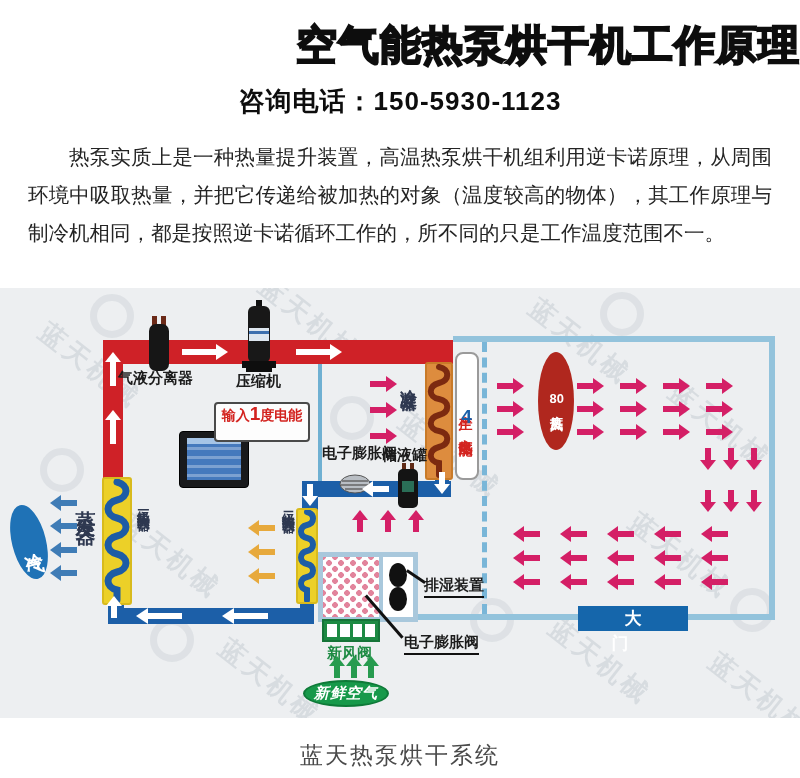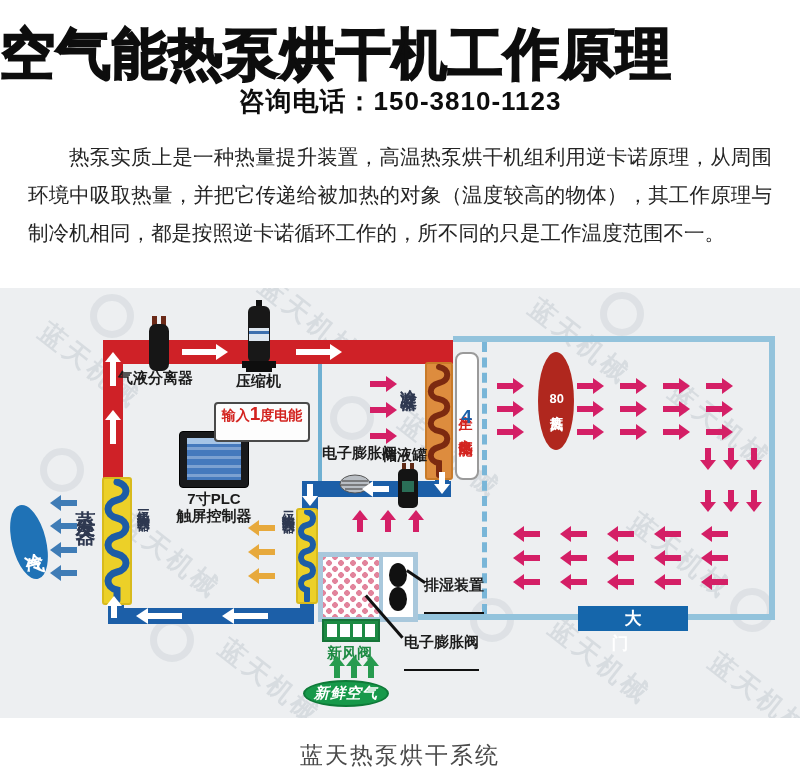"空气能热泵烘干机工作原理" .title { font-size: 55px -> 41px; text-align: left -> right }
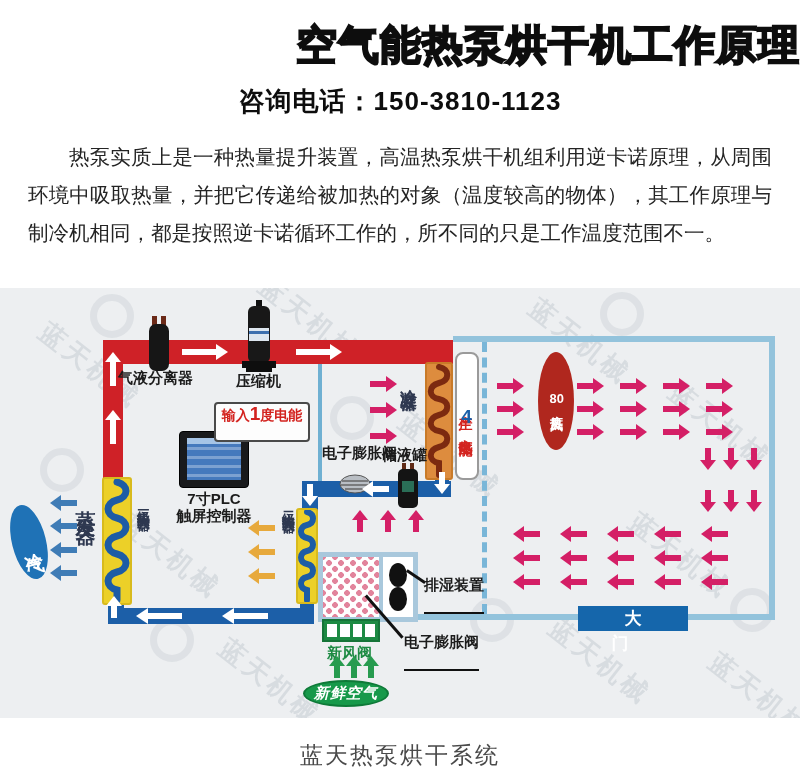"咨询电话：150-3810-1123" div.phone { text: 150-3810-1123 -> 150-5930-1123 }
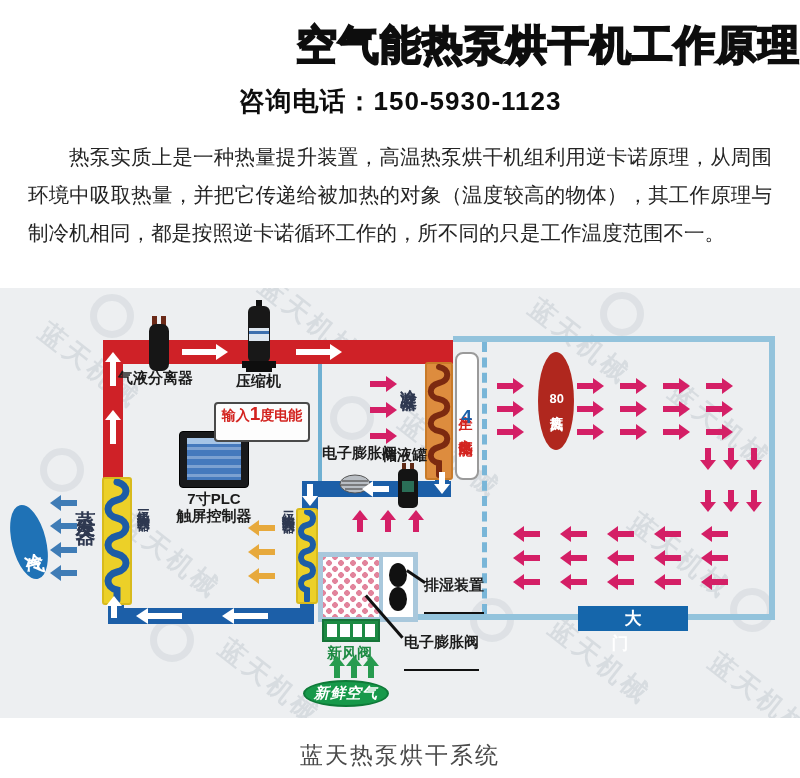"7寸PLC" div.lbl { html: <div> <div>7寸PLC</div> <div>触屏控制器</div> </div> -> none }
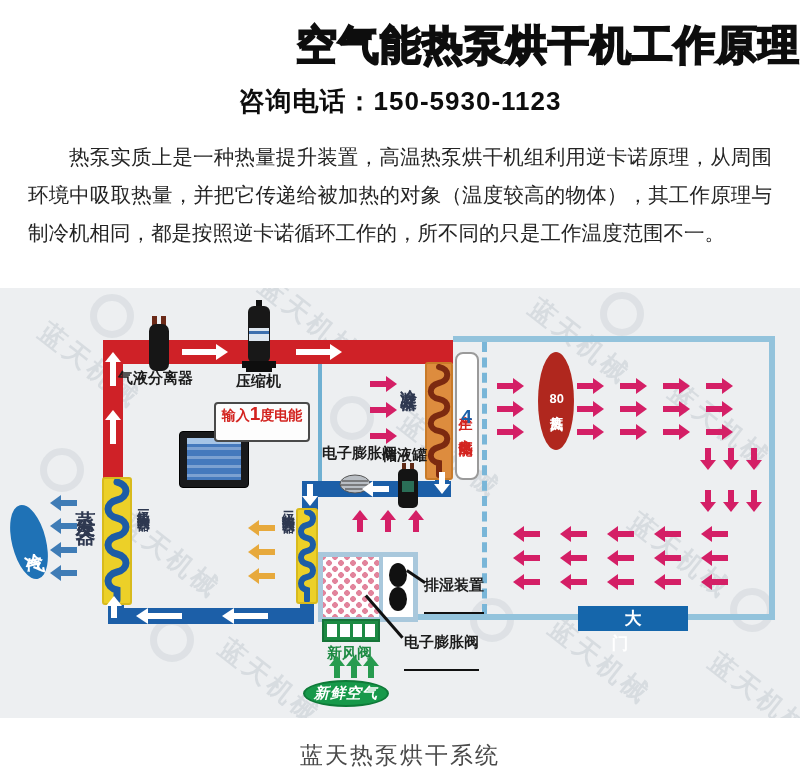"排湿装置" .underl { padding-bottom: 17px -> 1px }
